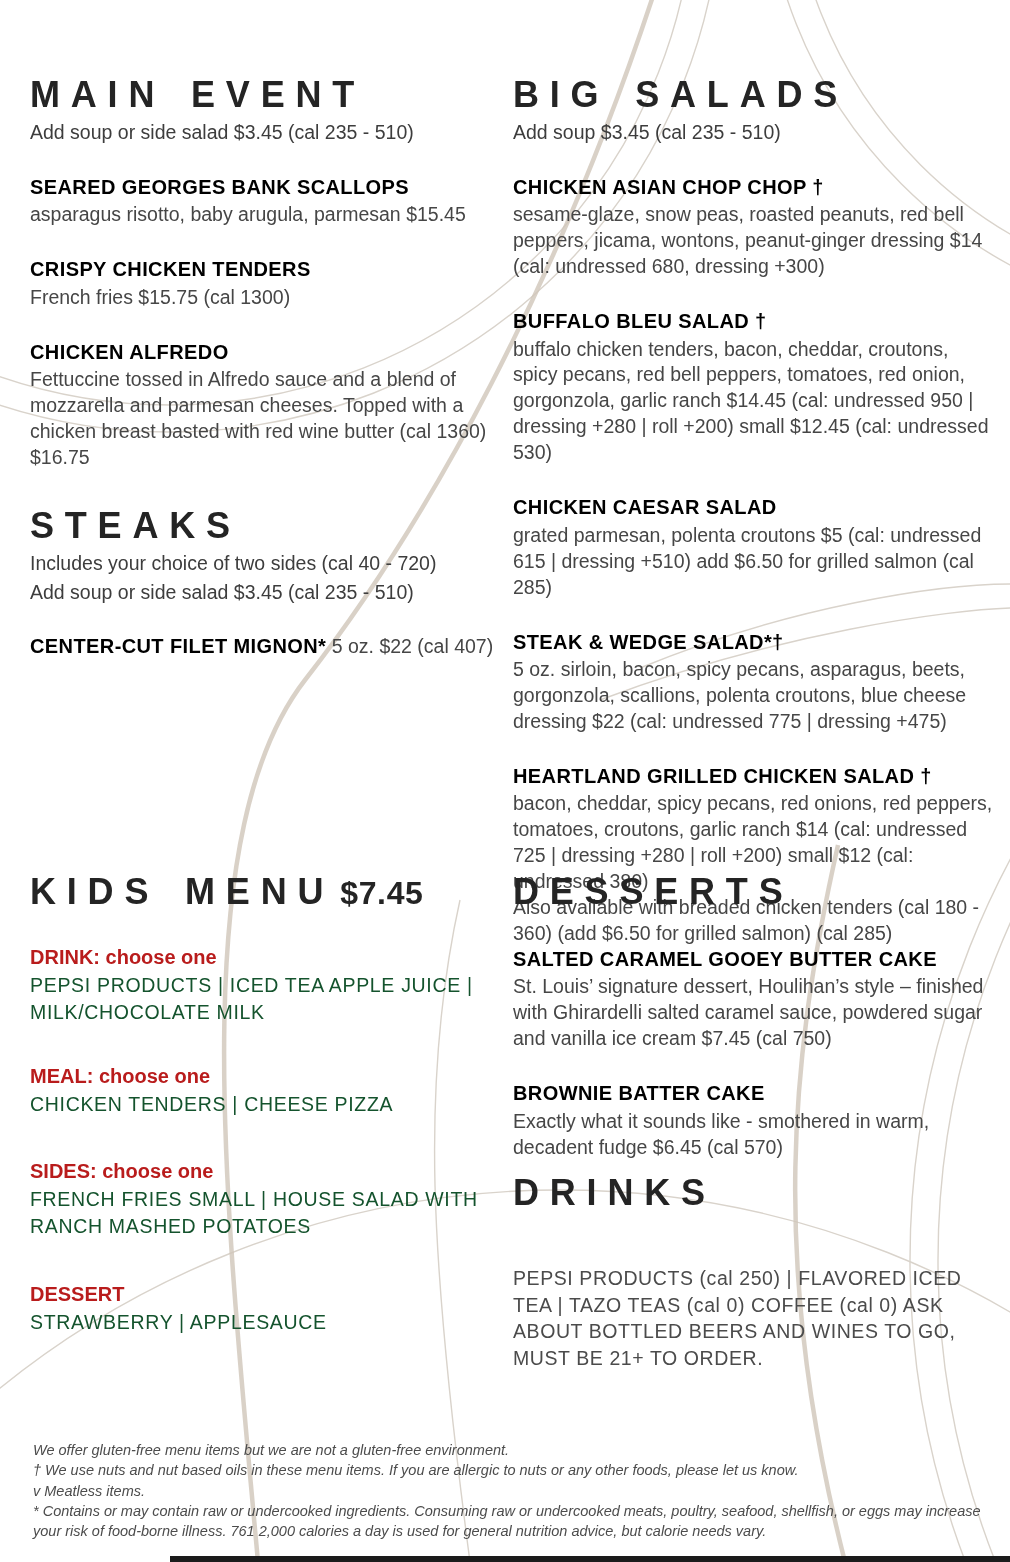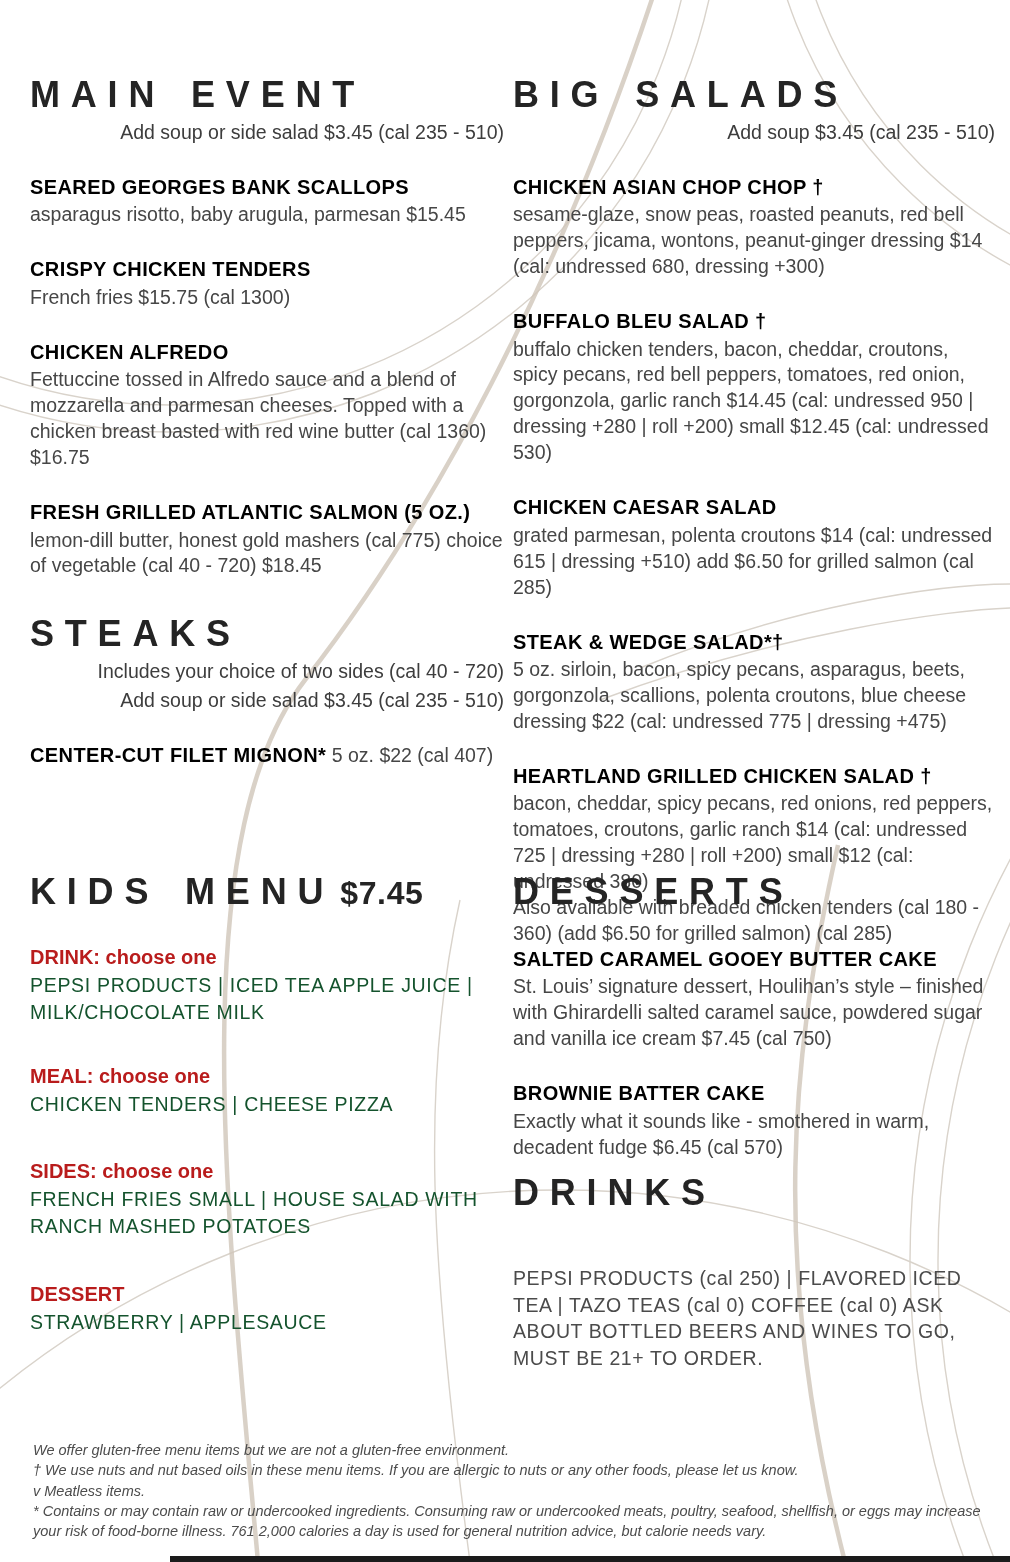"Add soup or side salad" .sub { text-align: right -> none }
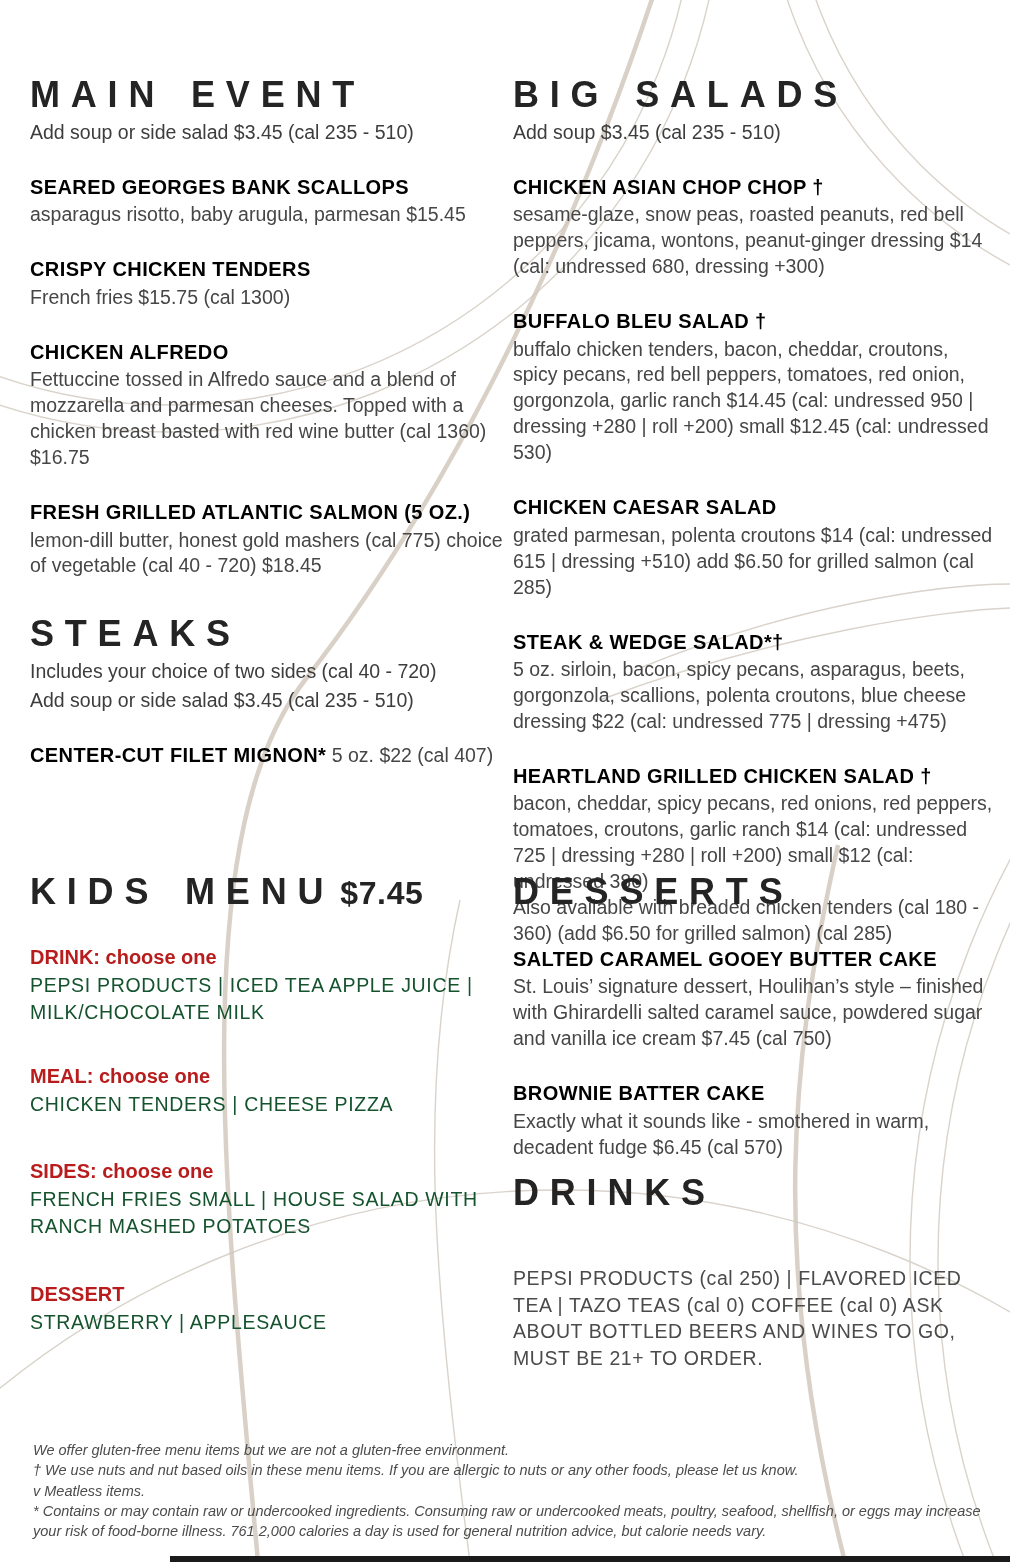"FRESH GRILLED ATLANTIC SALMON (5" div.item { html: <div> <span>FRESH GRILLED ATLANTIC SALMON (5 OZ.)</span> <p>lemon-dill butter, honest gold mashers (cal 775) choice of vegetable (cal 40 - 720) $18.45</p> </div> -> none }
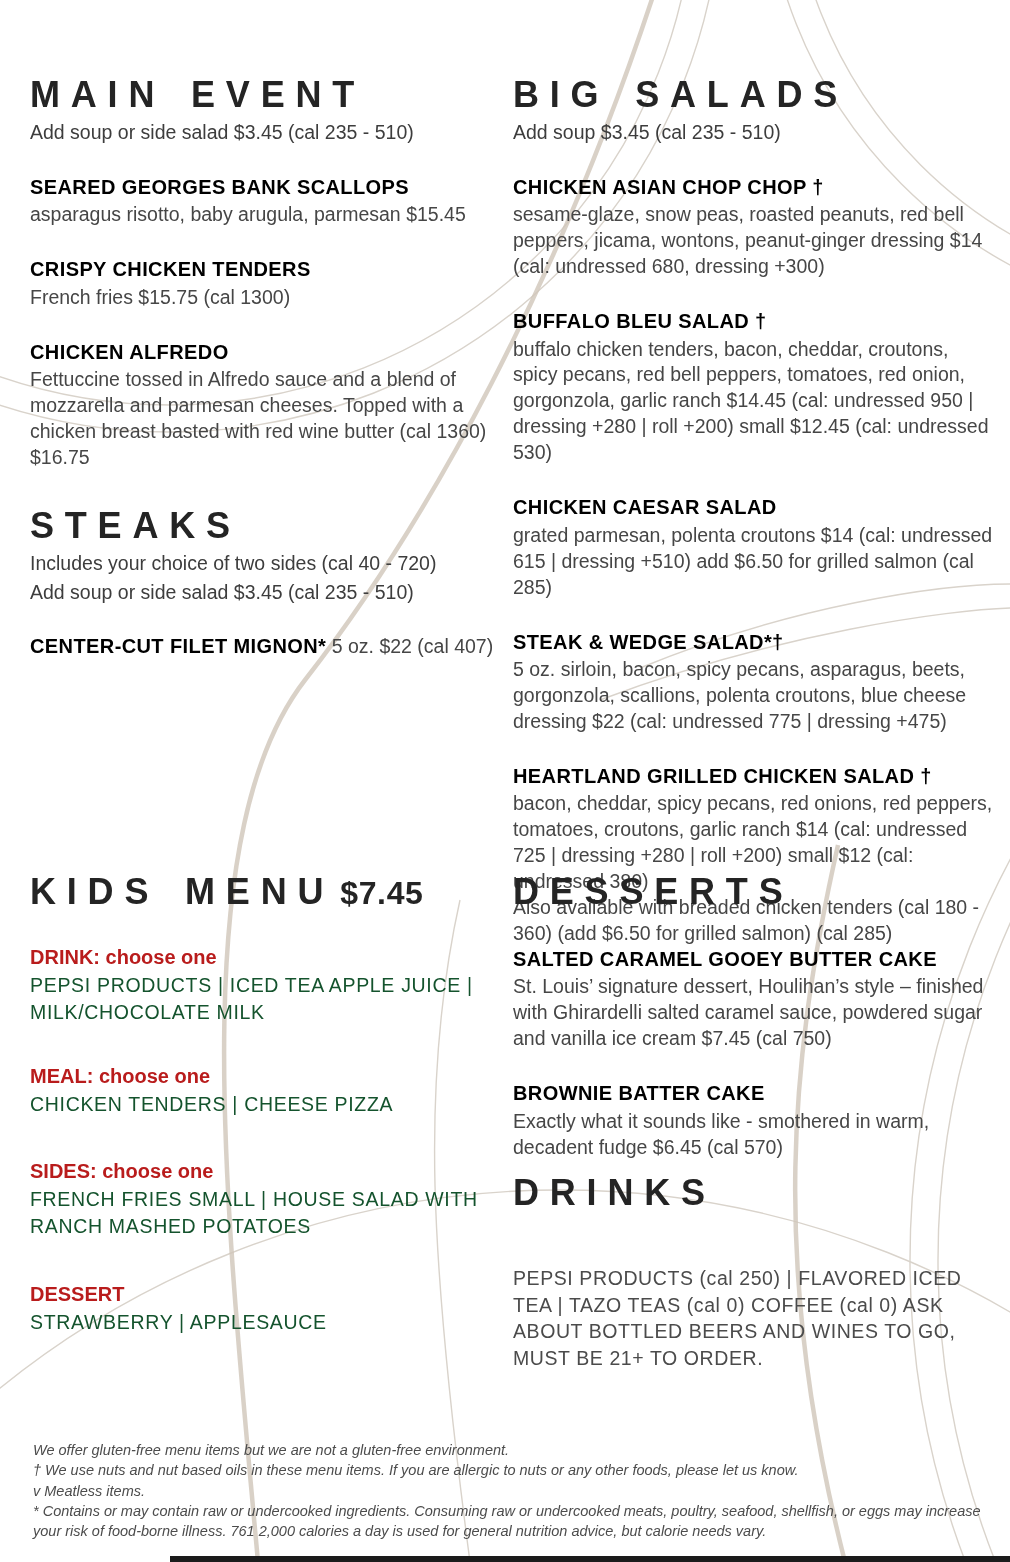"grated parmesan, polenta croutons $14" p { text: $14 -> $5 }
